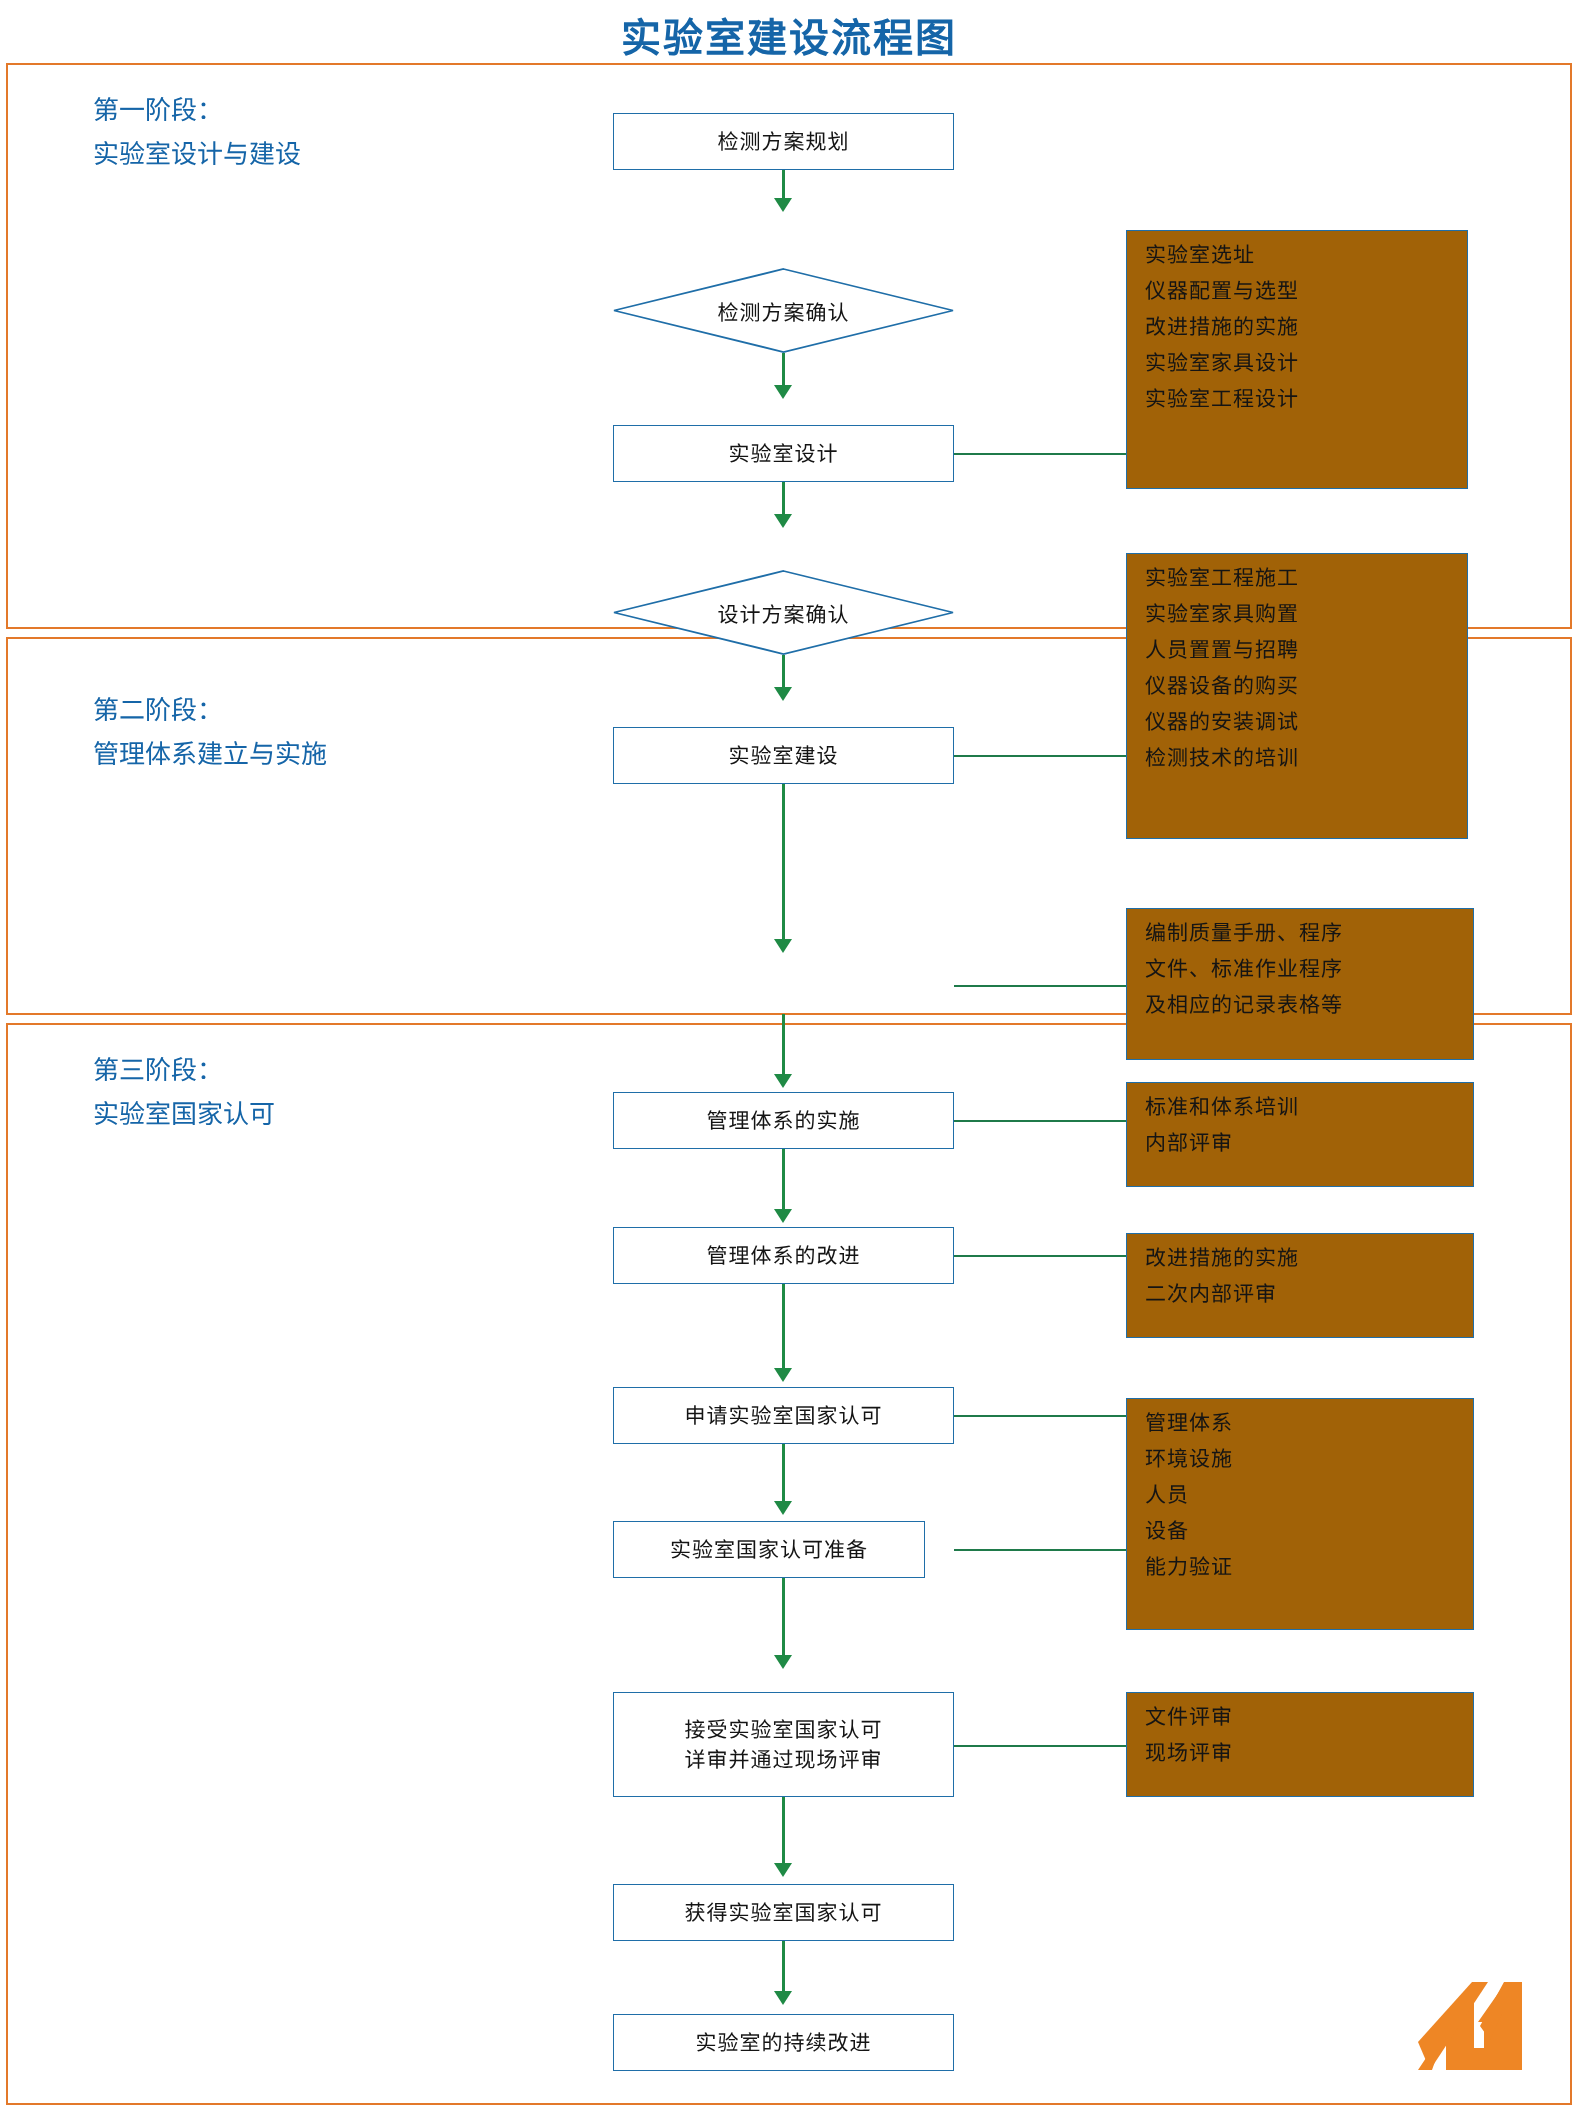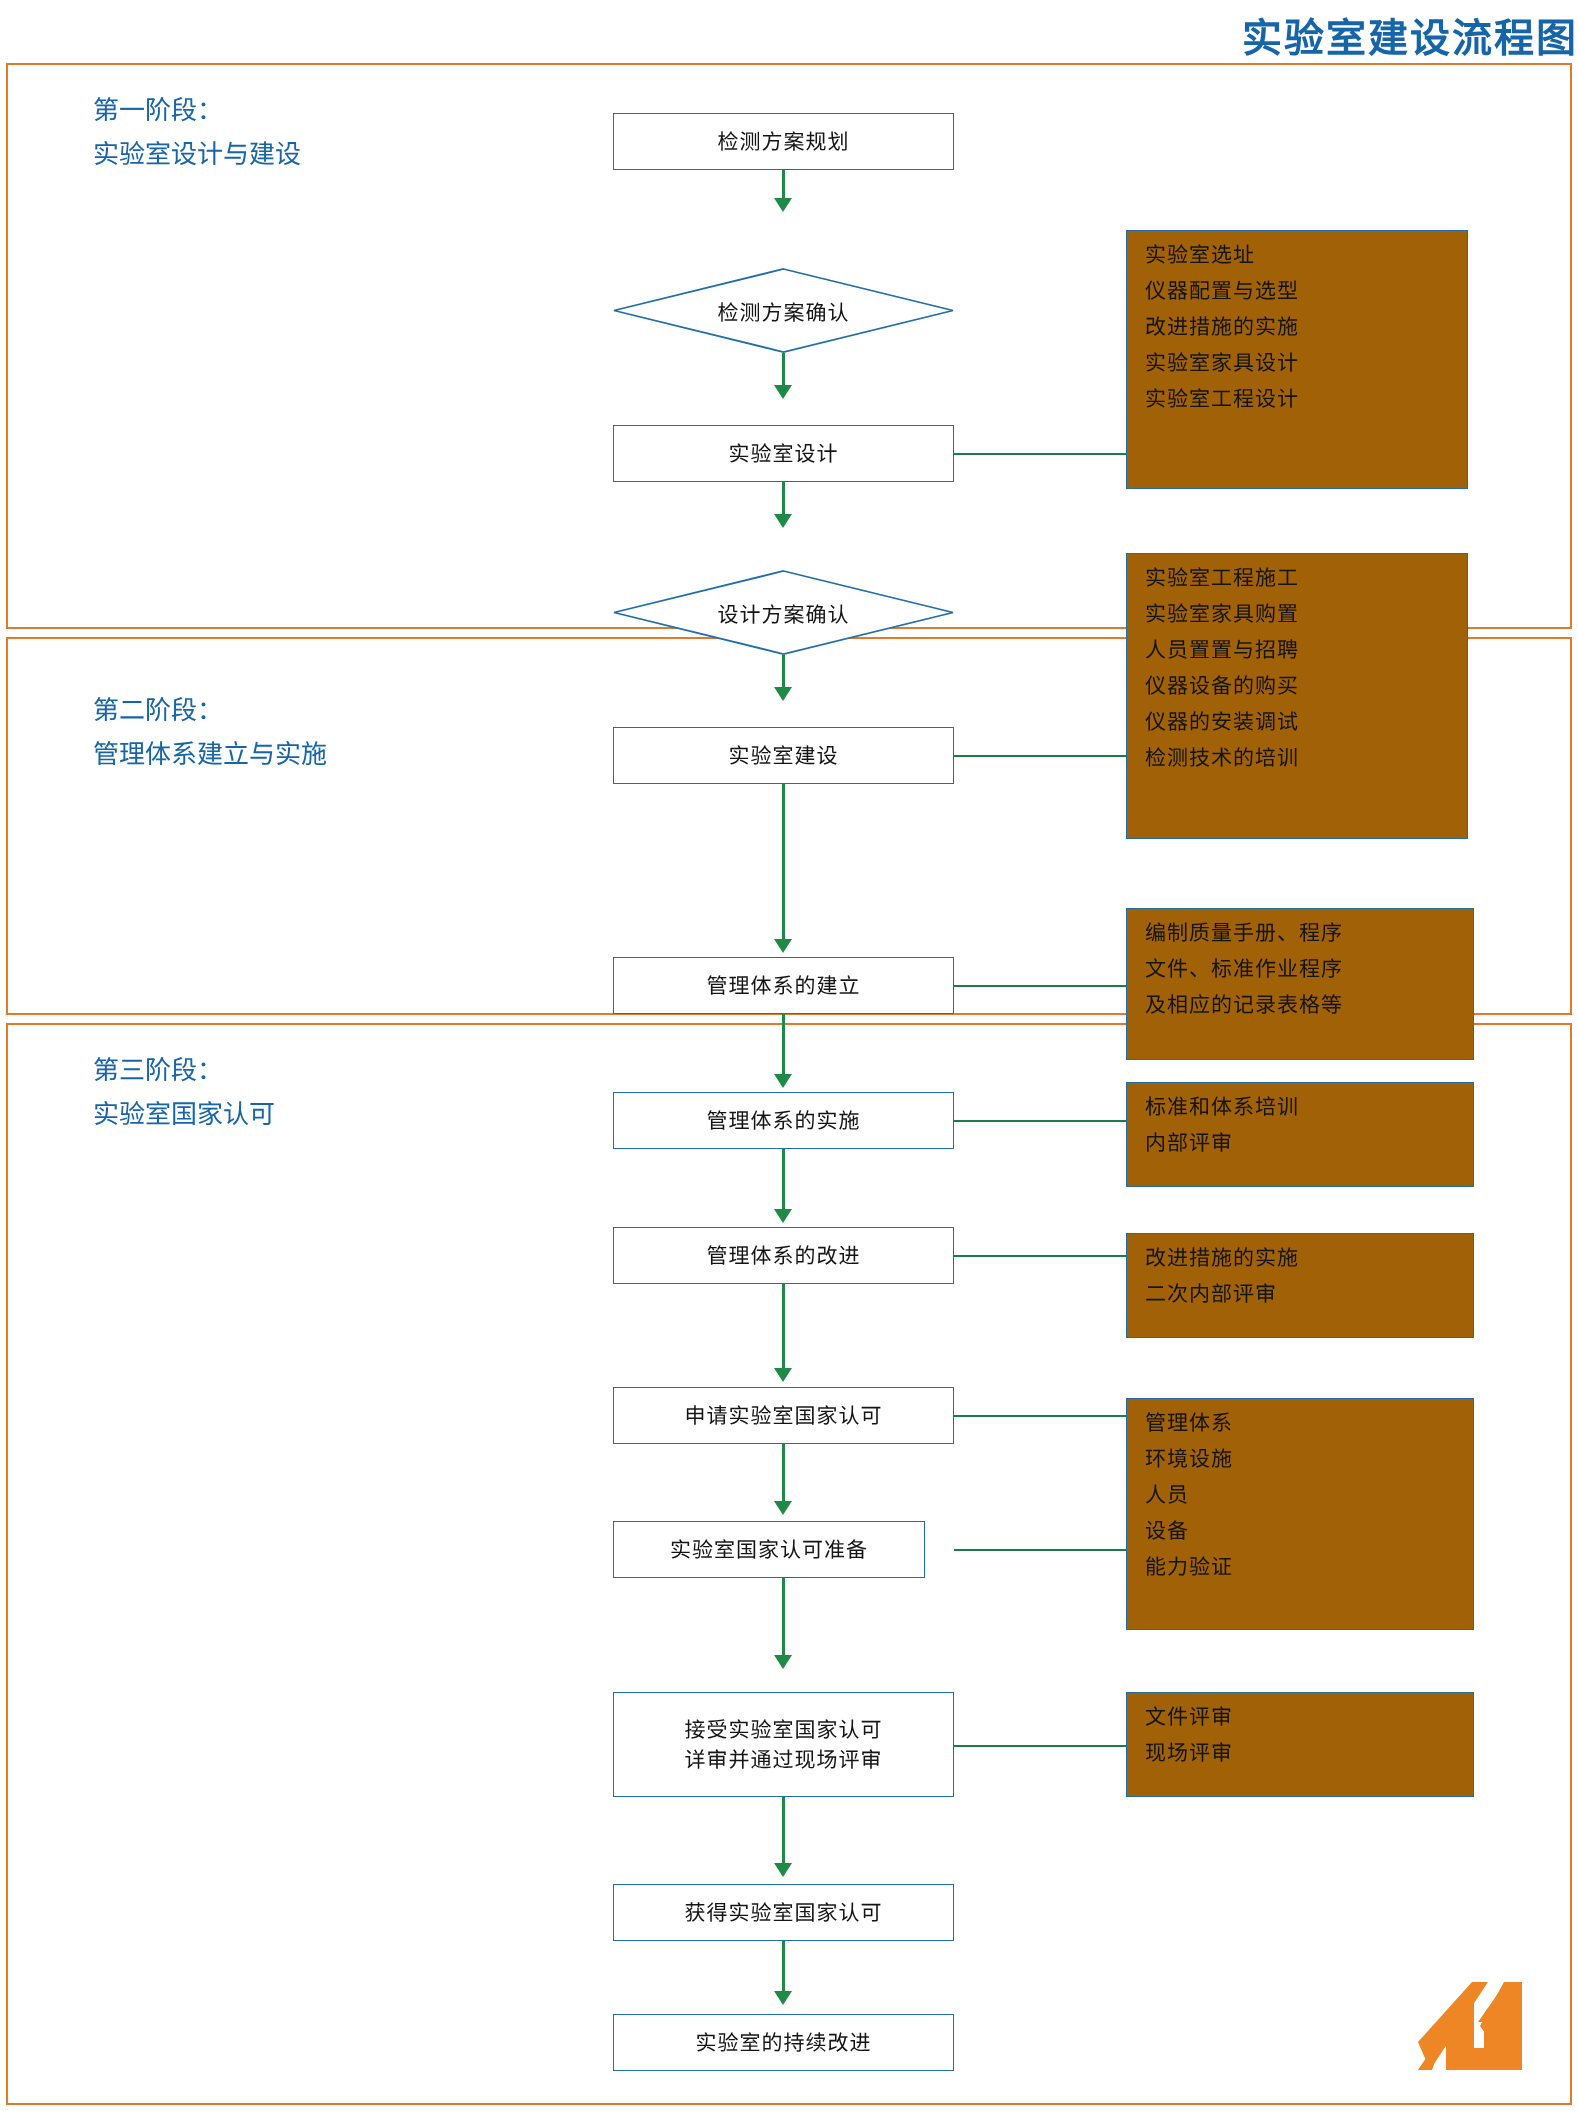"实验室建设流程图" #page-title { text-align: right -> center }
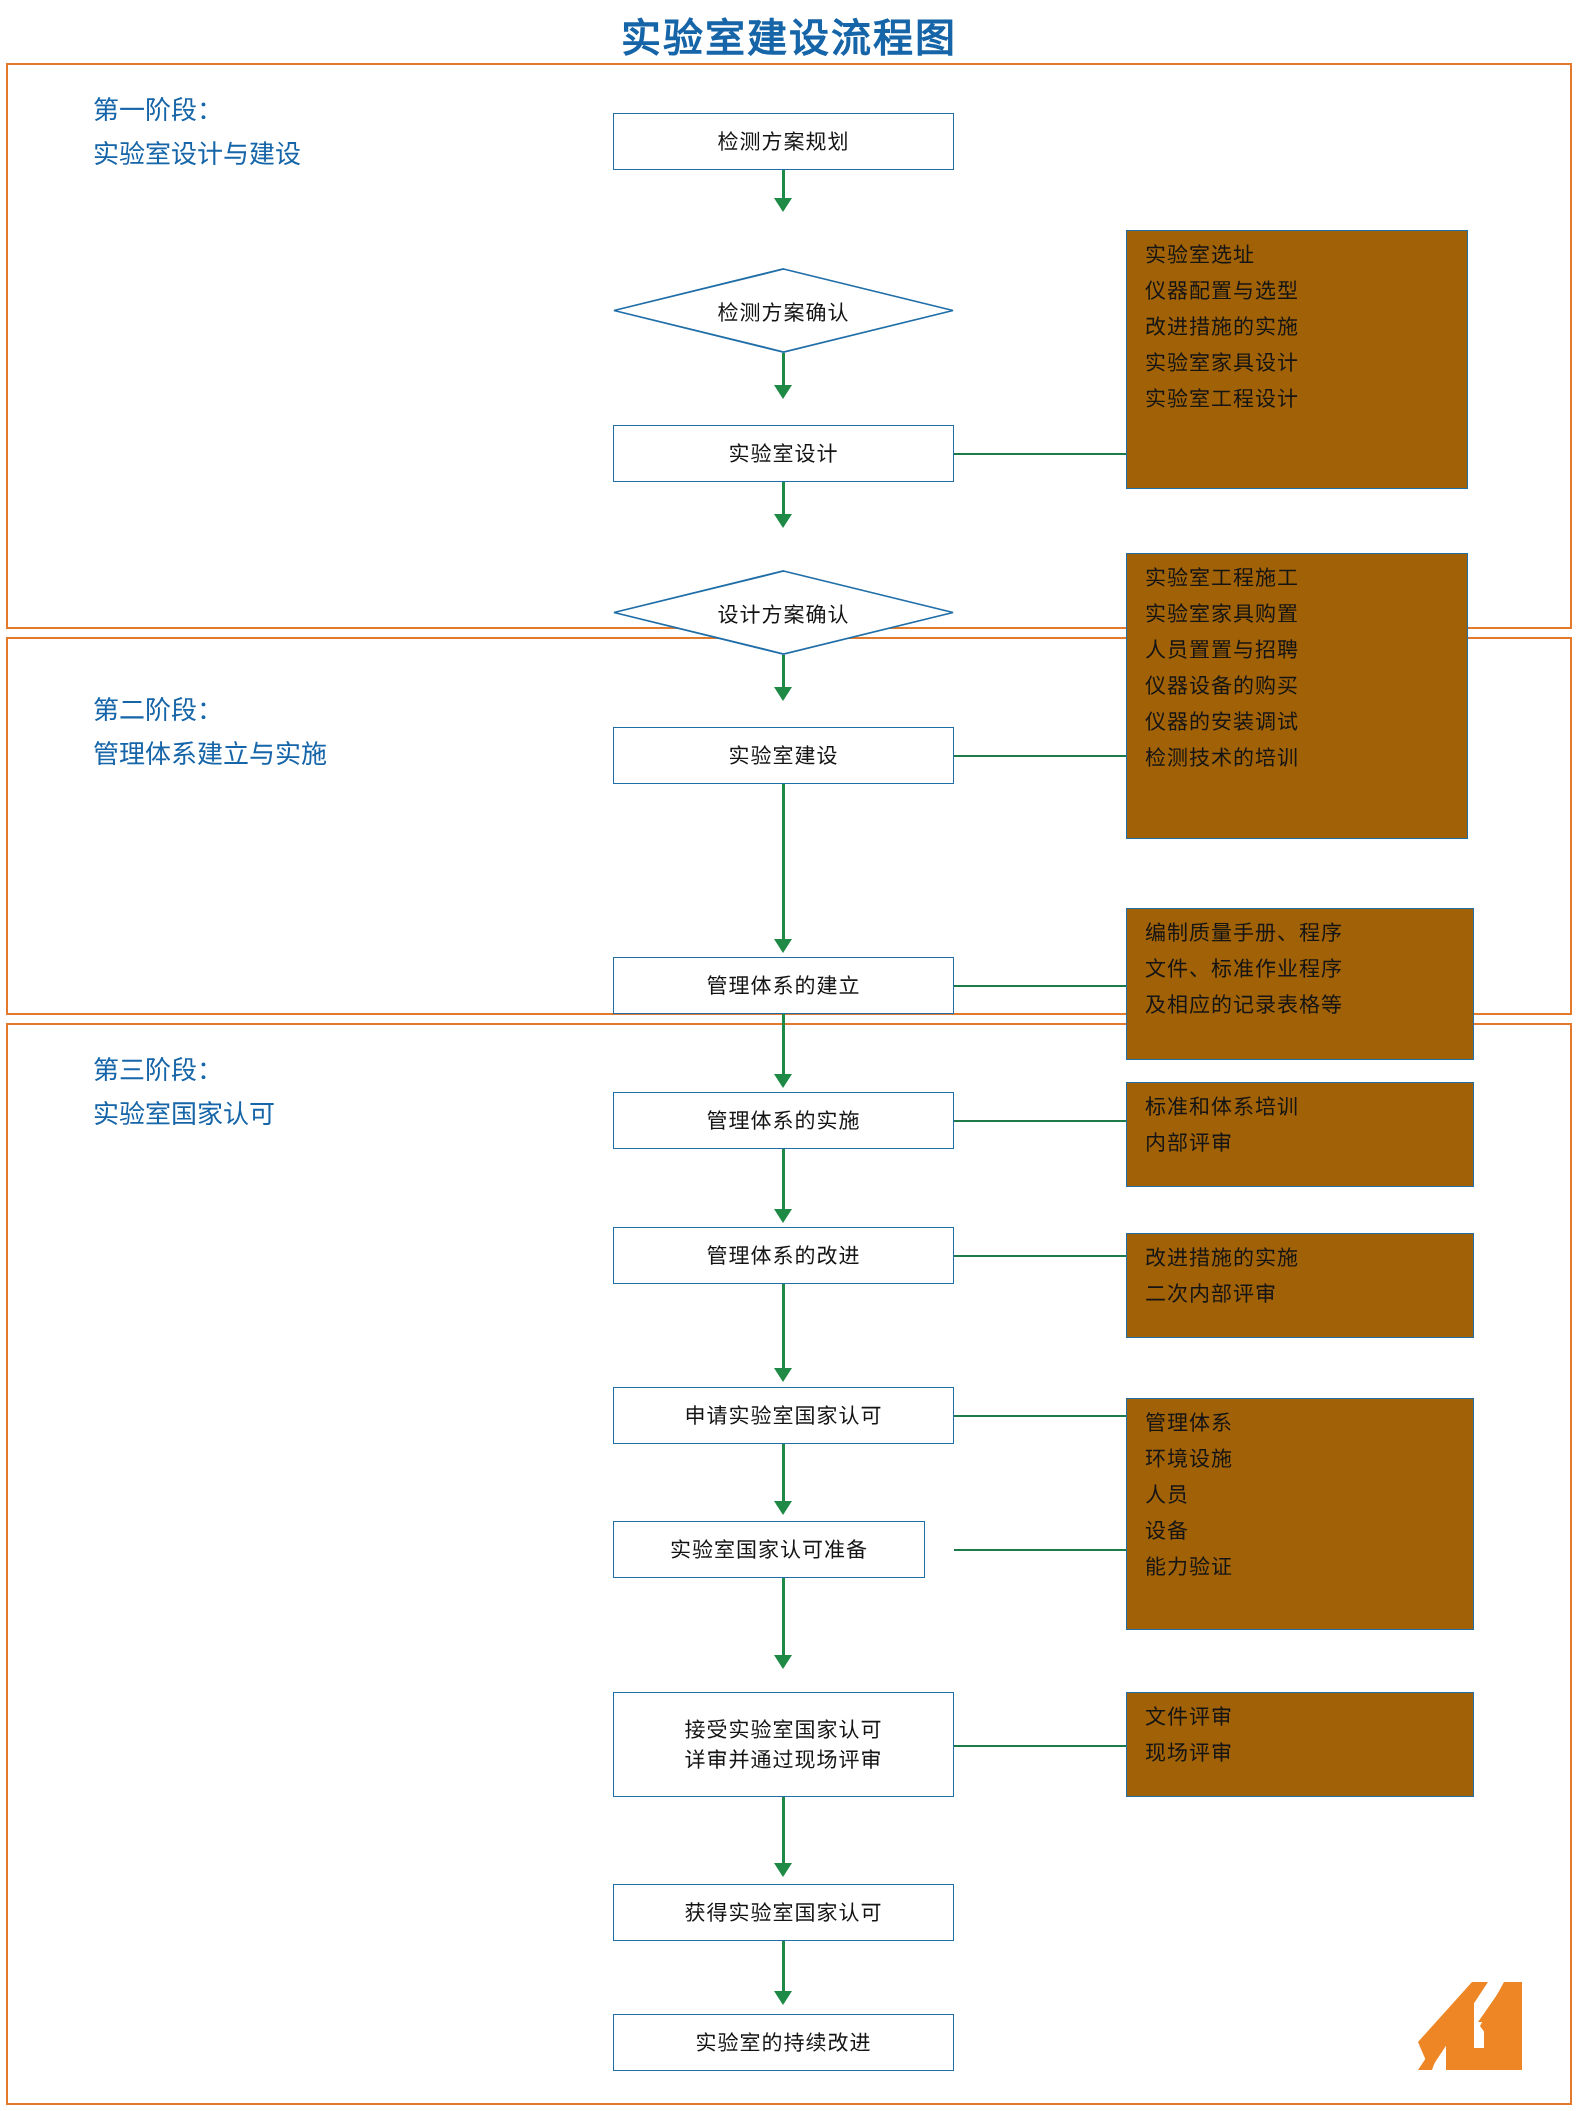"管理体系的建立" div.node { html: <div> <span>管理体系的建立</span> </div> -> none }
